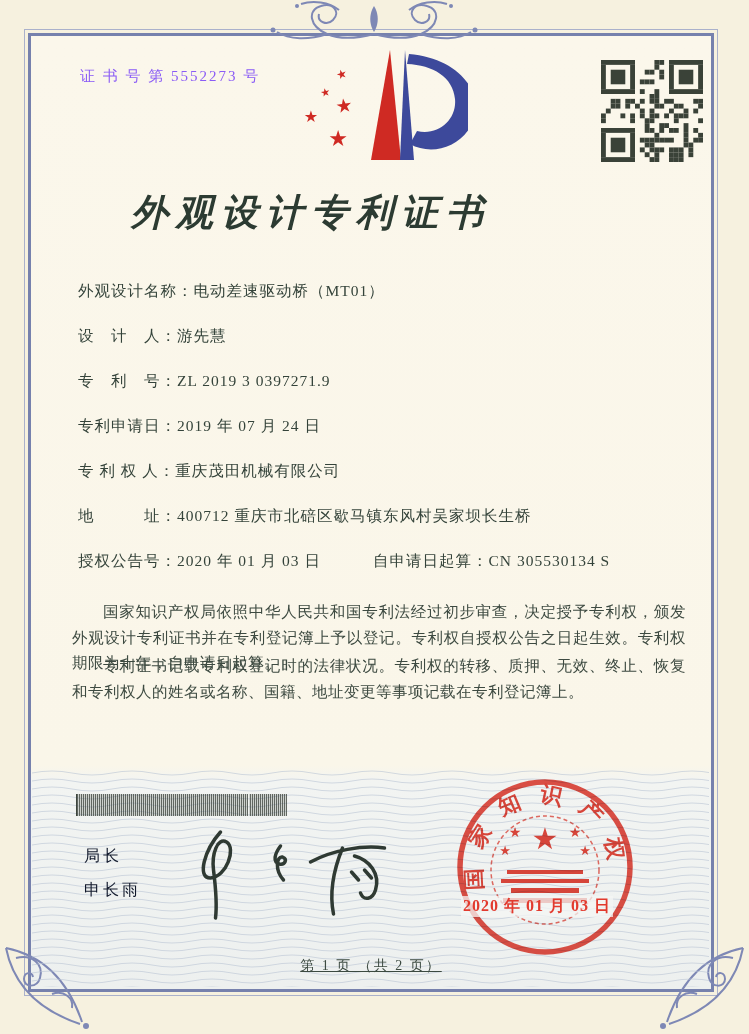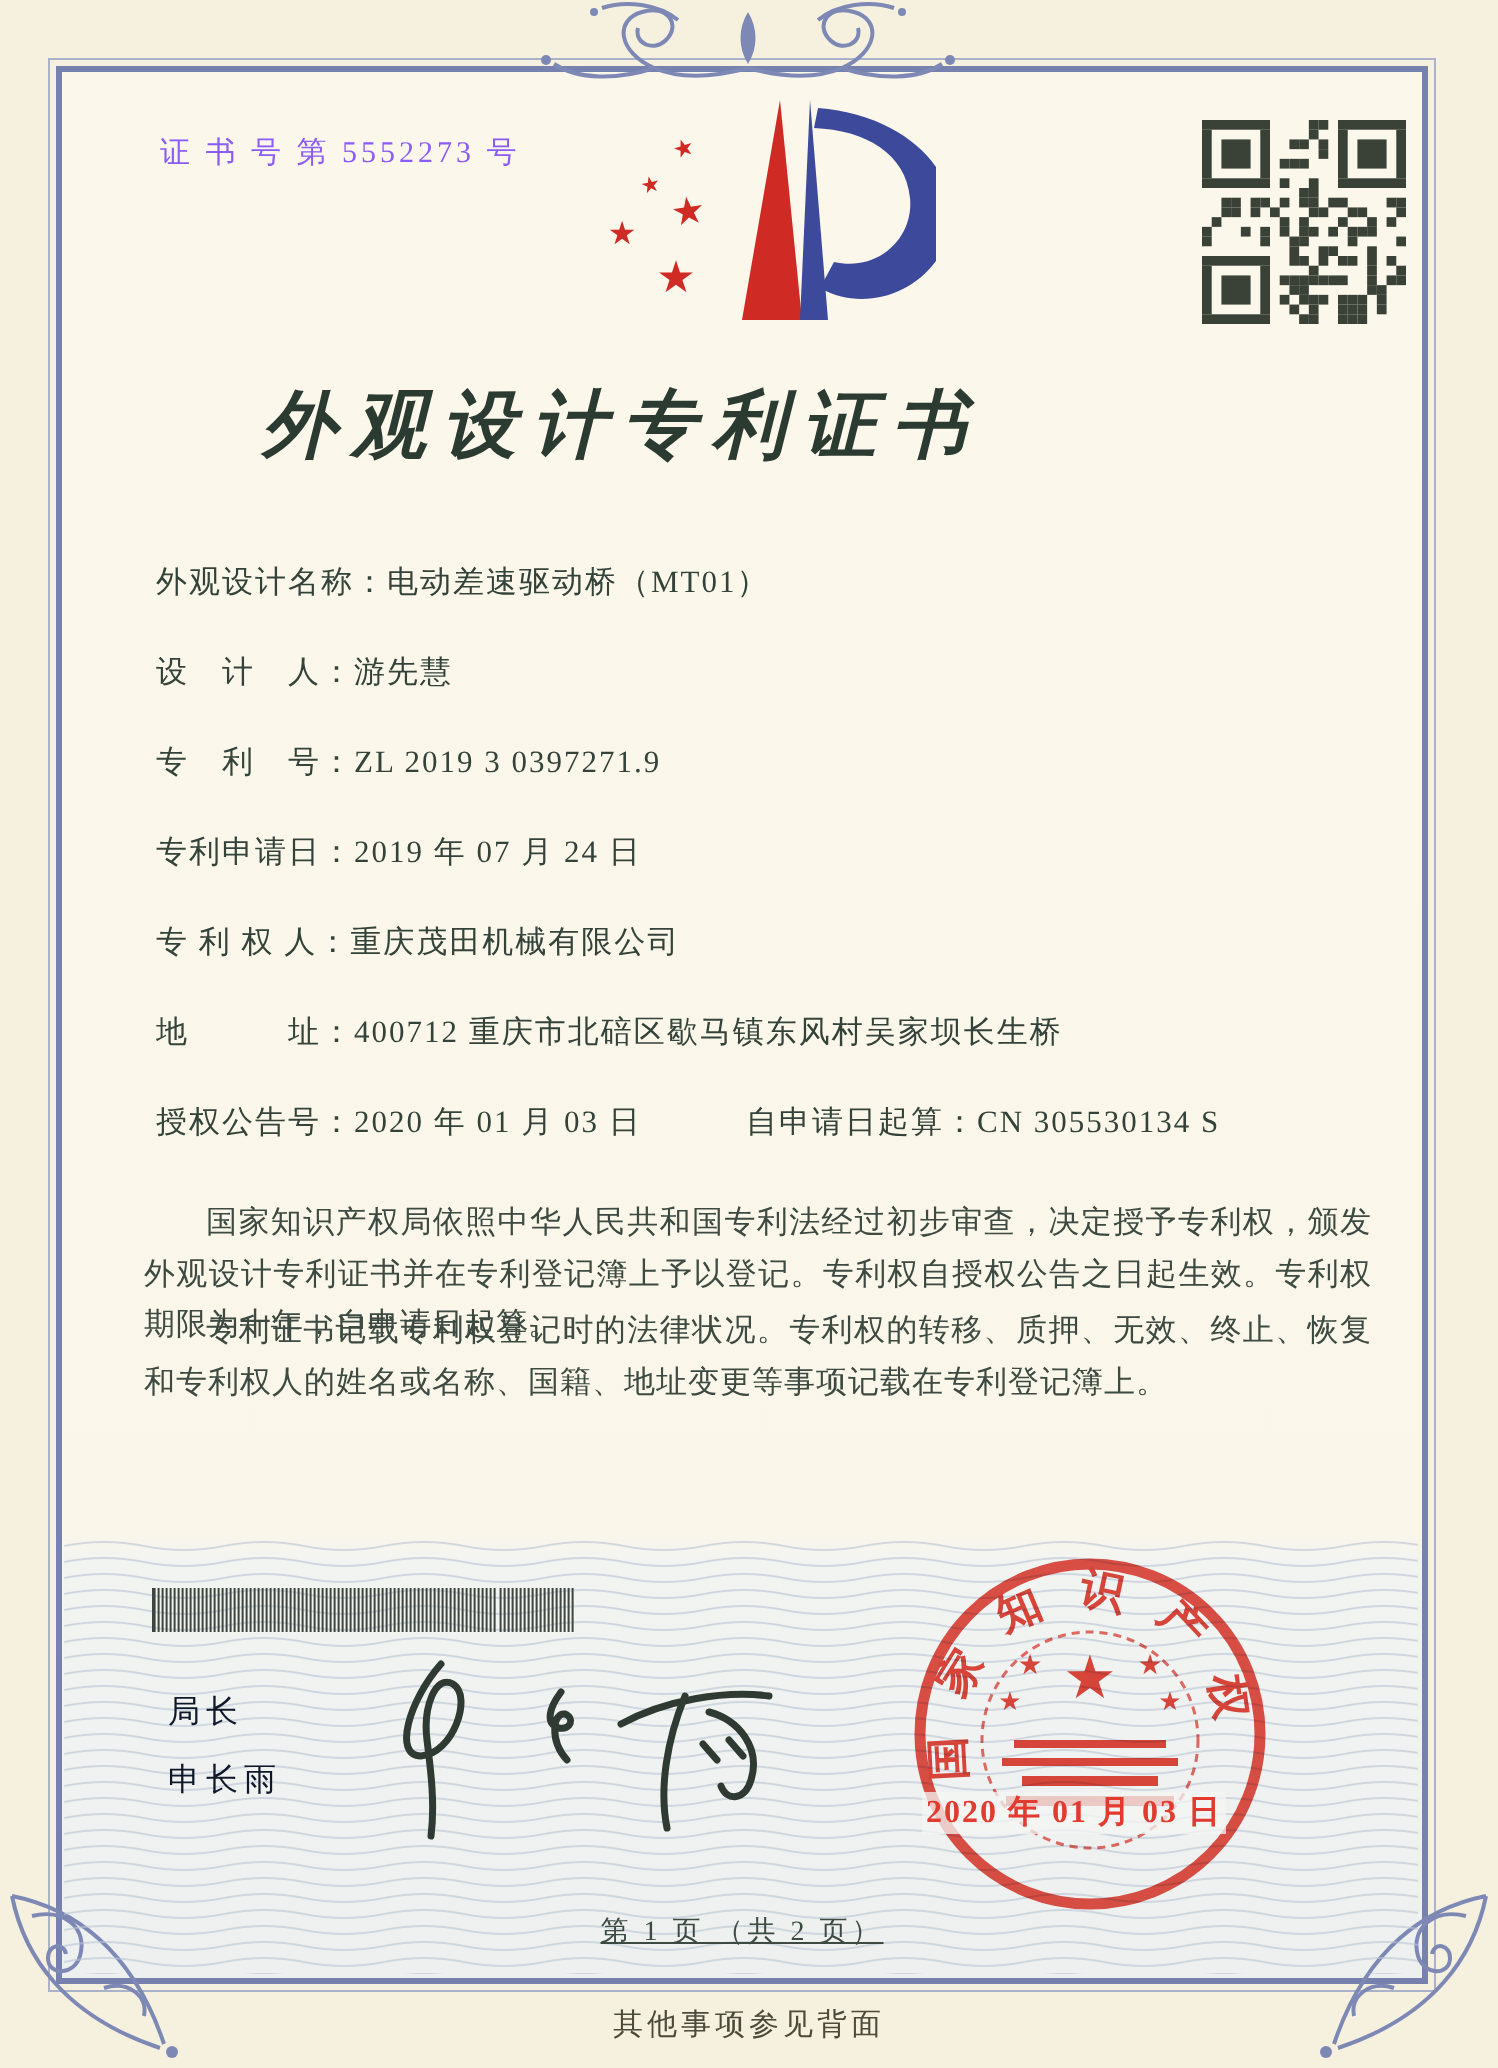"其他事项参见背面" div.abs { html: <div>其他事项参见背面</div> -> none }
